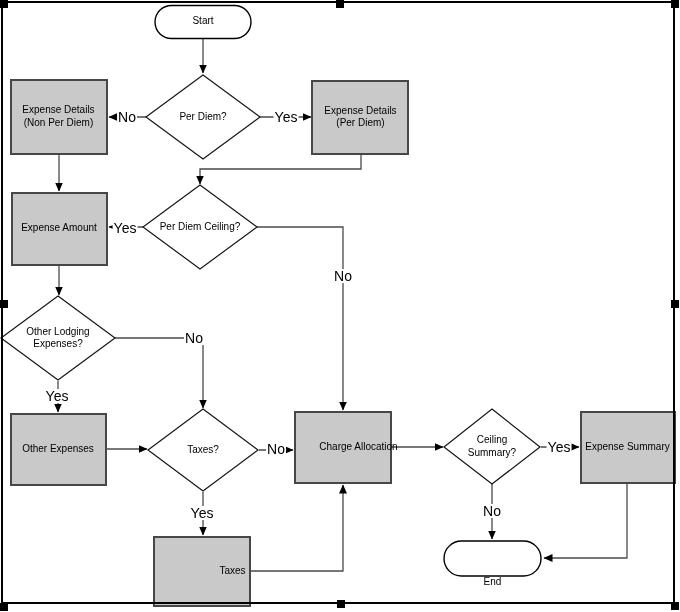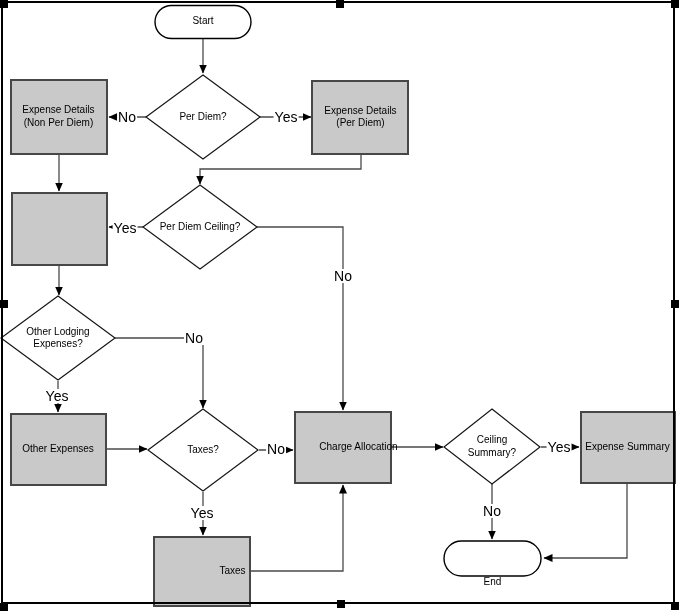"Expense Amount" div.lbl { html: none -> <div>Expense Amount</div> }
